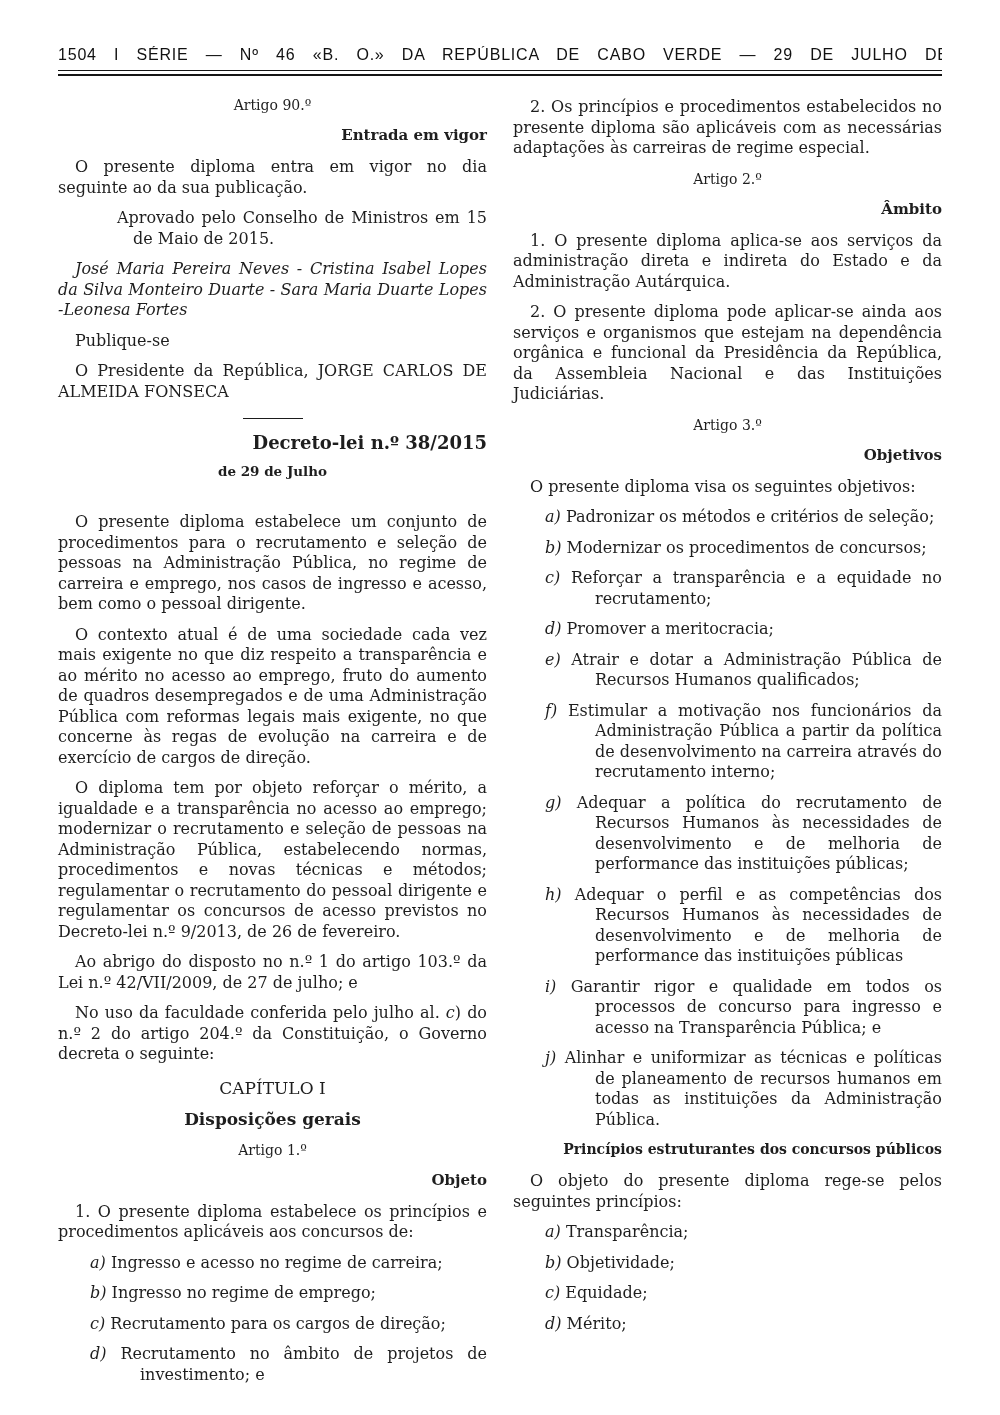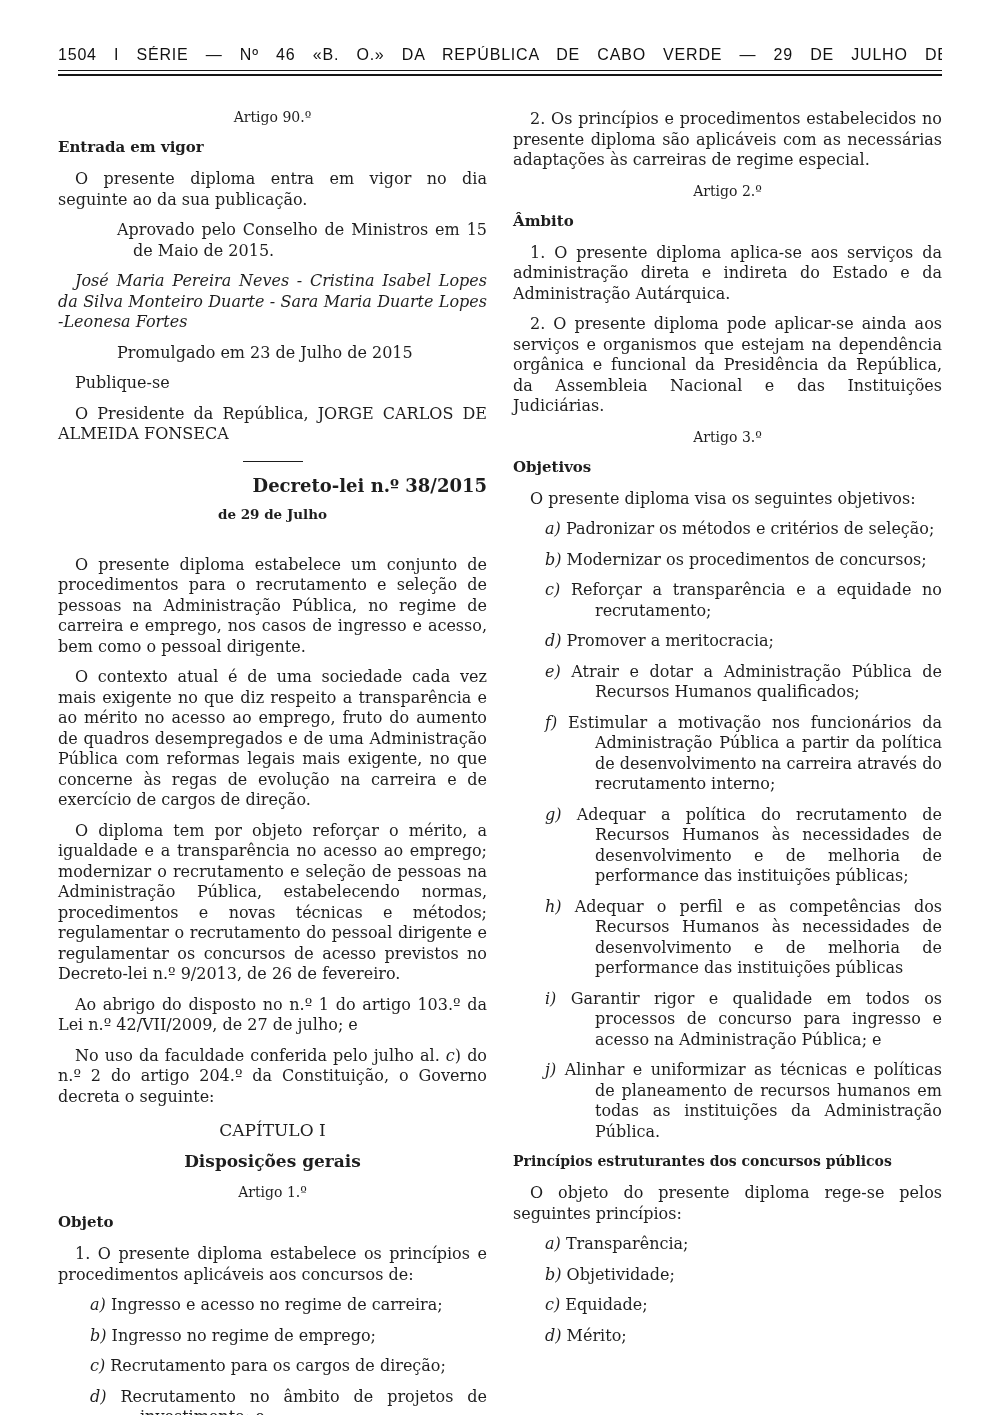"Artigo 90.º" .col > :first-child { margin-top: 21px -> 9px }
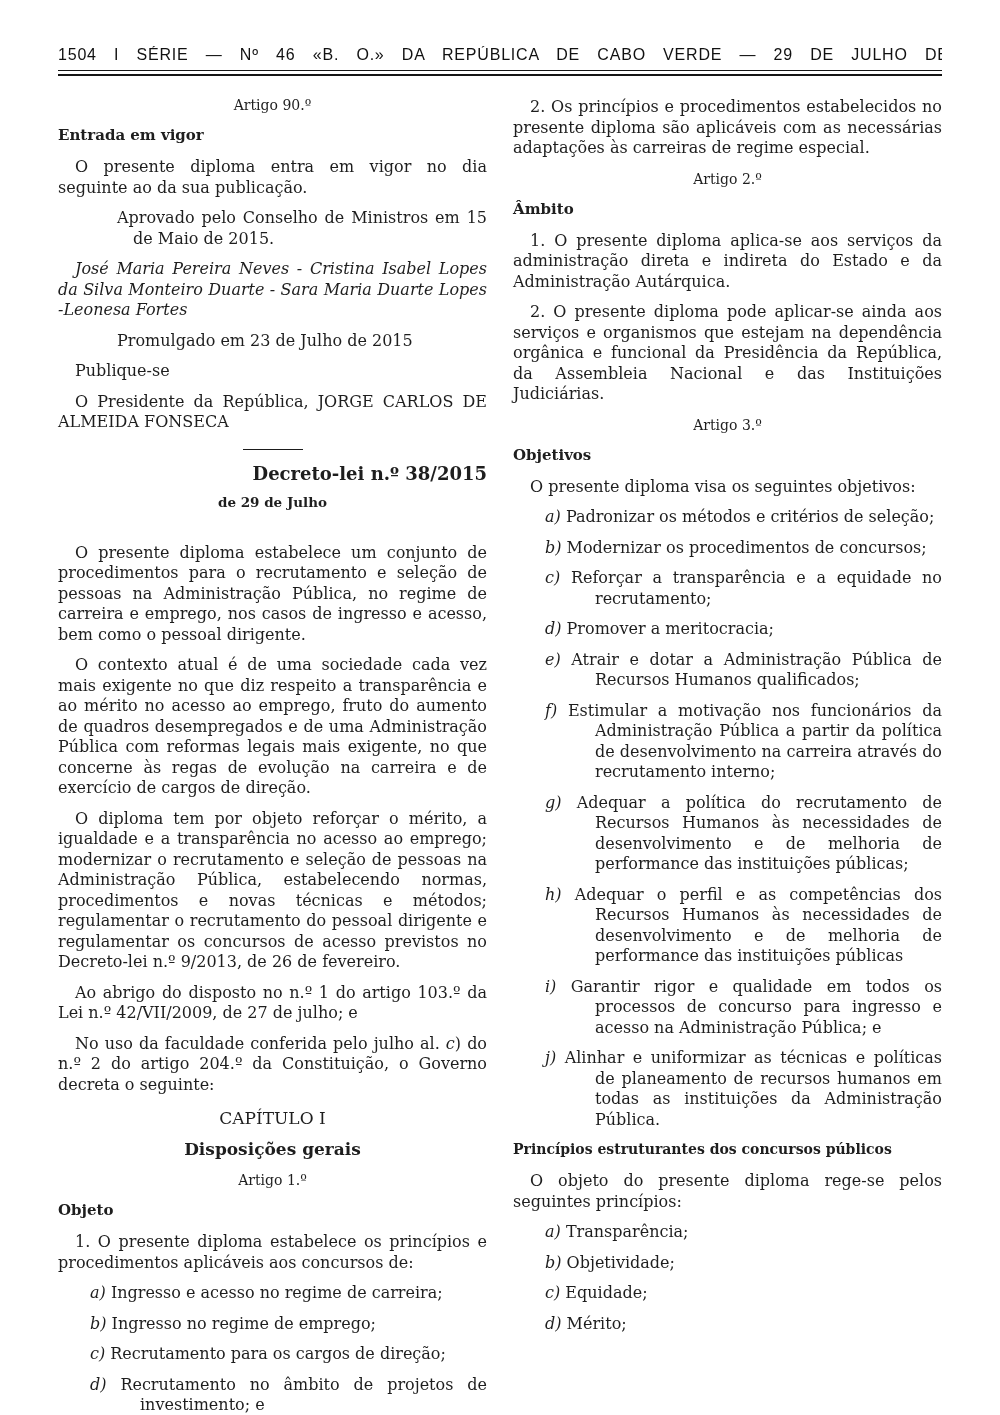"Entrada em vigor" .art-title { text-align: left -> right }
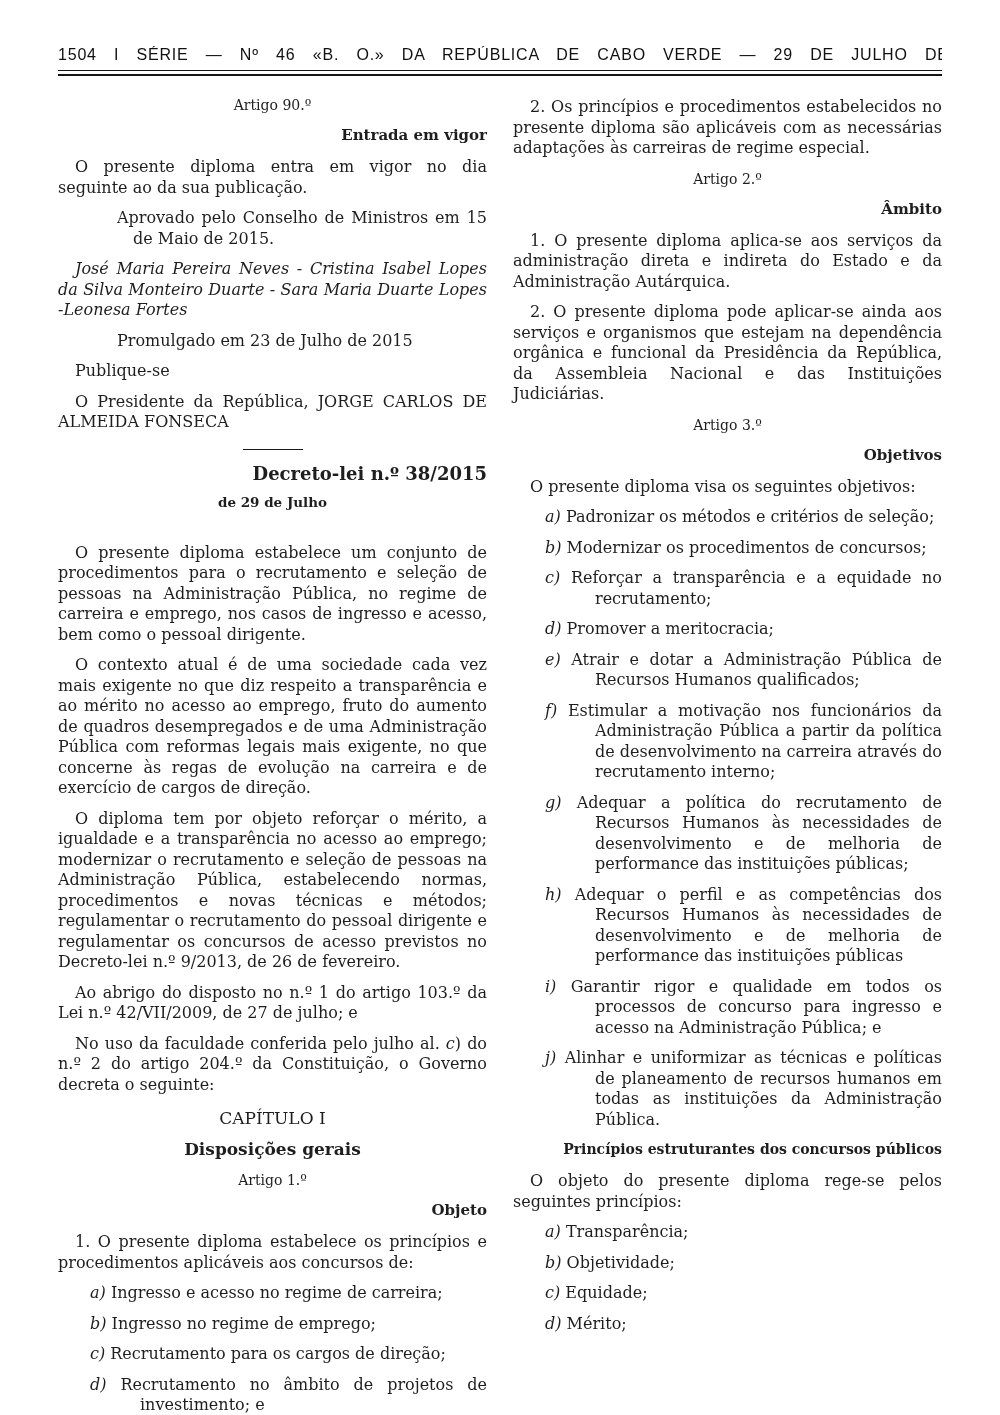"Promulgado em 23 de Julho" p.quote { html: <p>Promulgado em 23 de Julho de 2015</p> -> none }
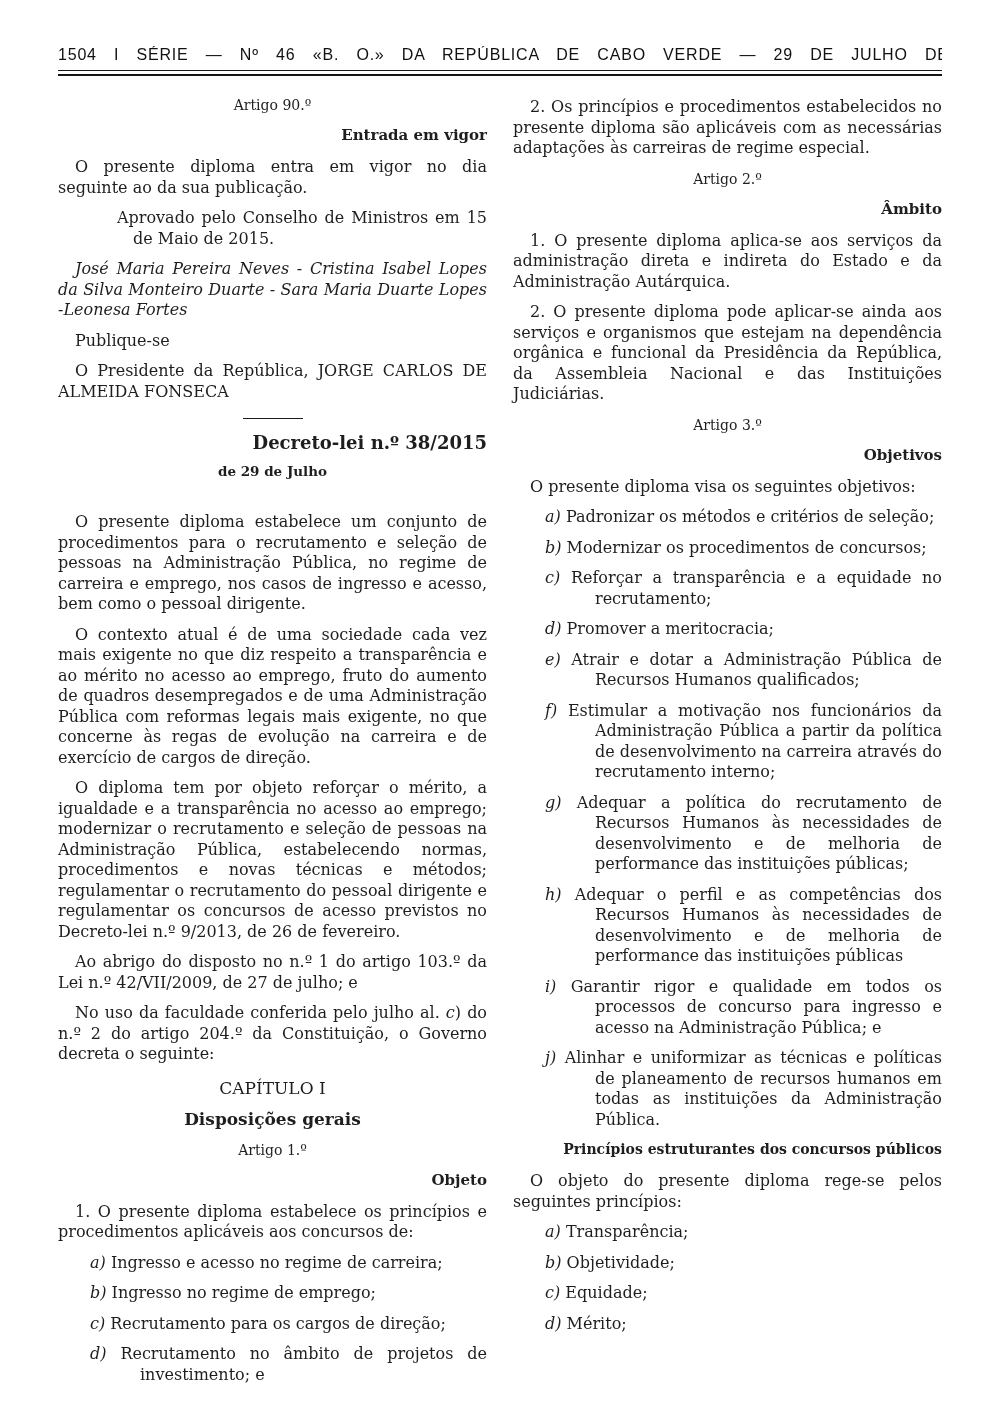"Garantir rigor e qualidade em" span { text: Administração -> Transparência }
